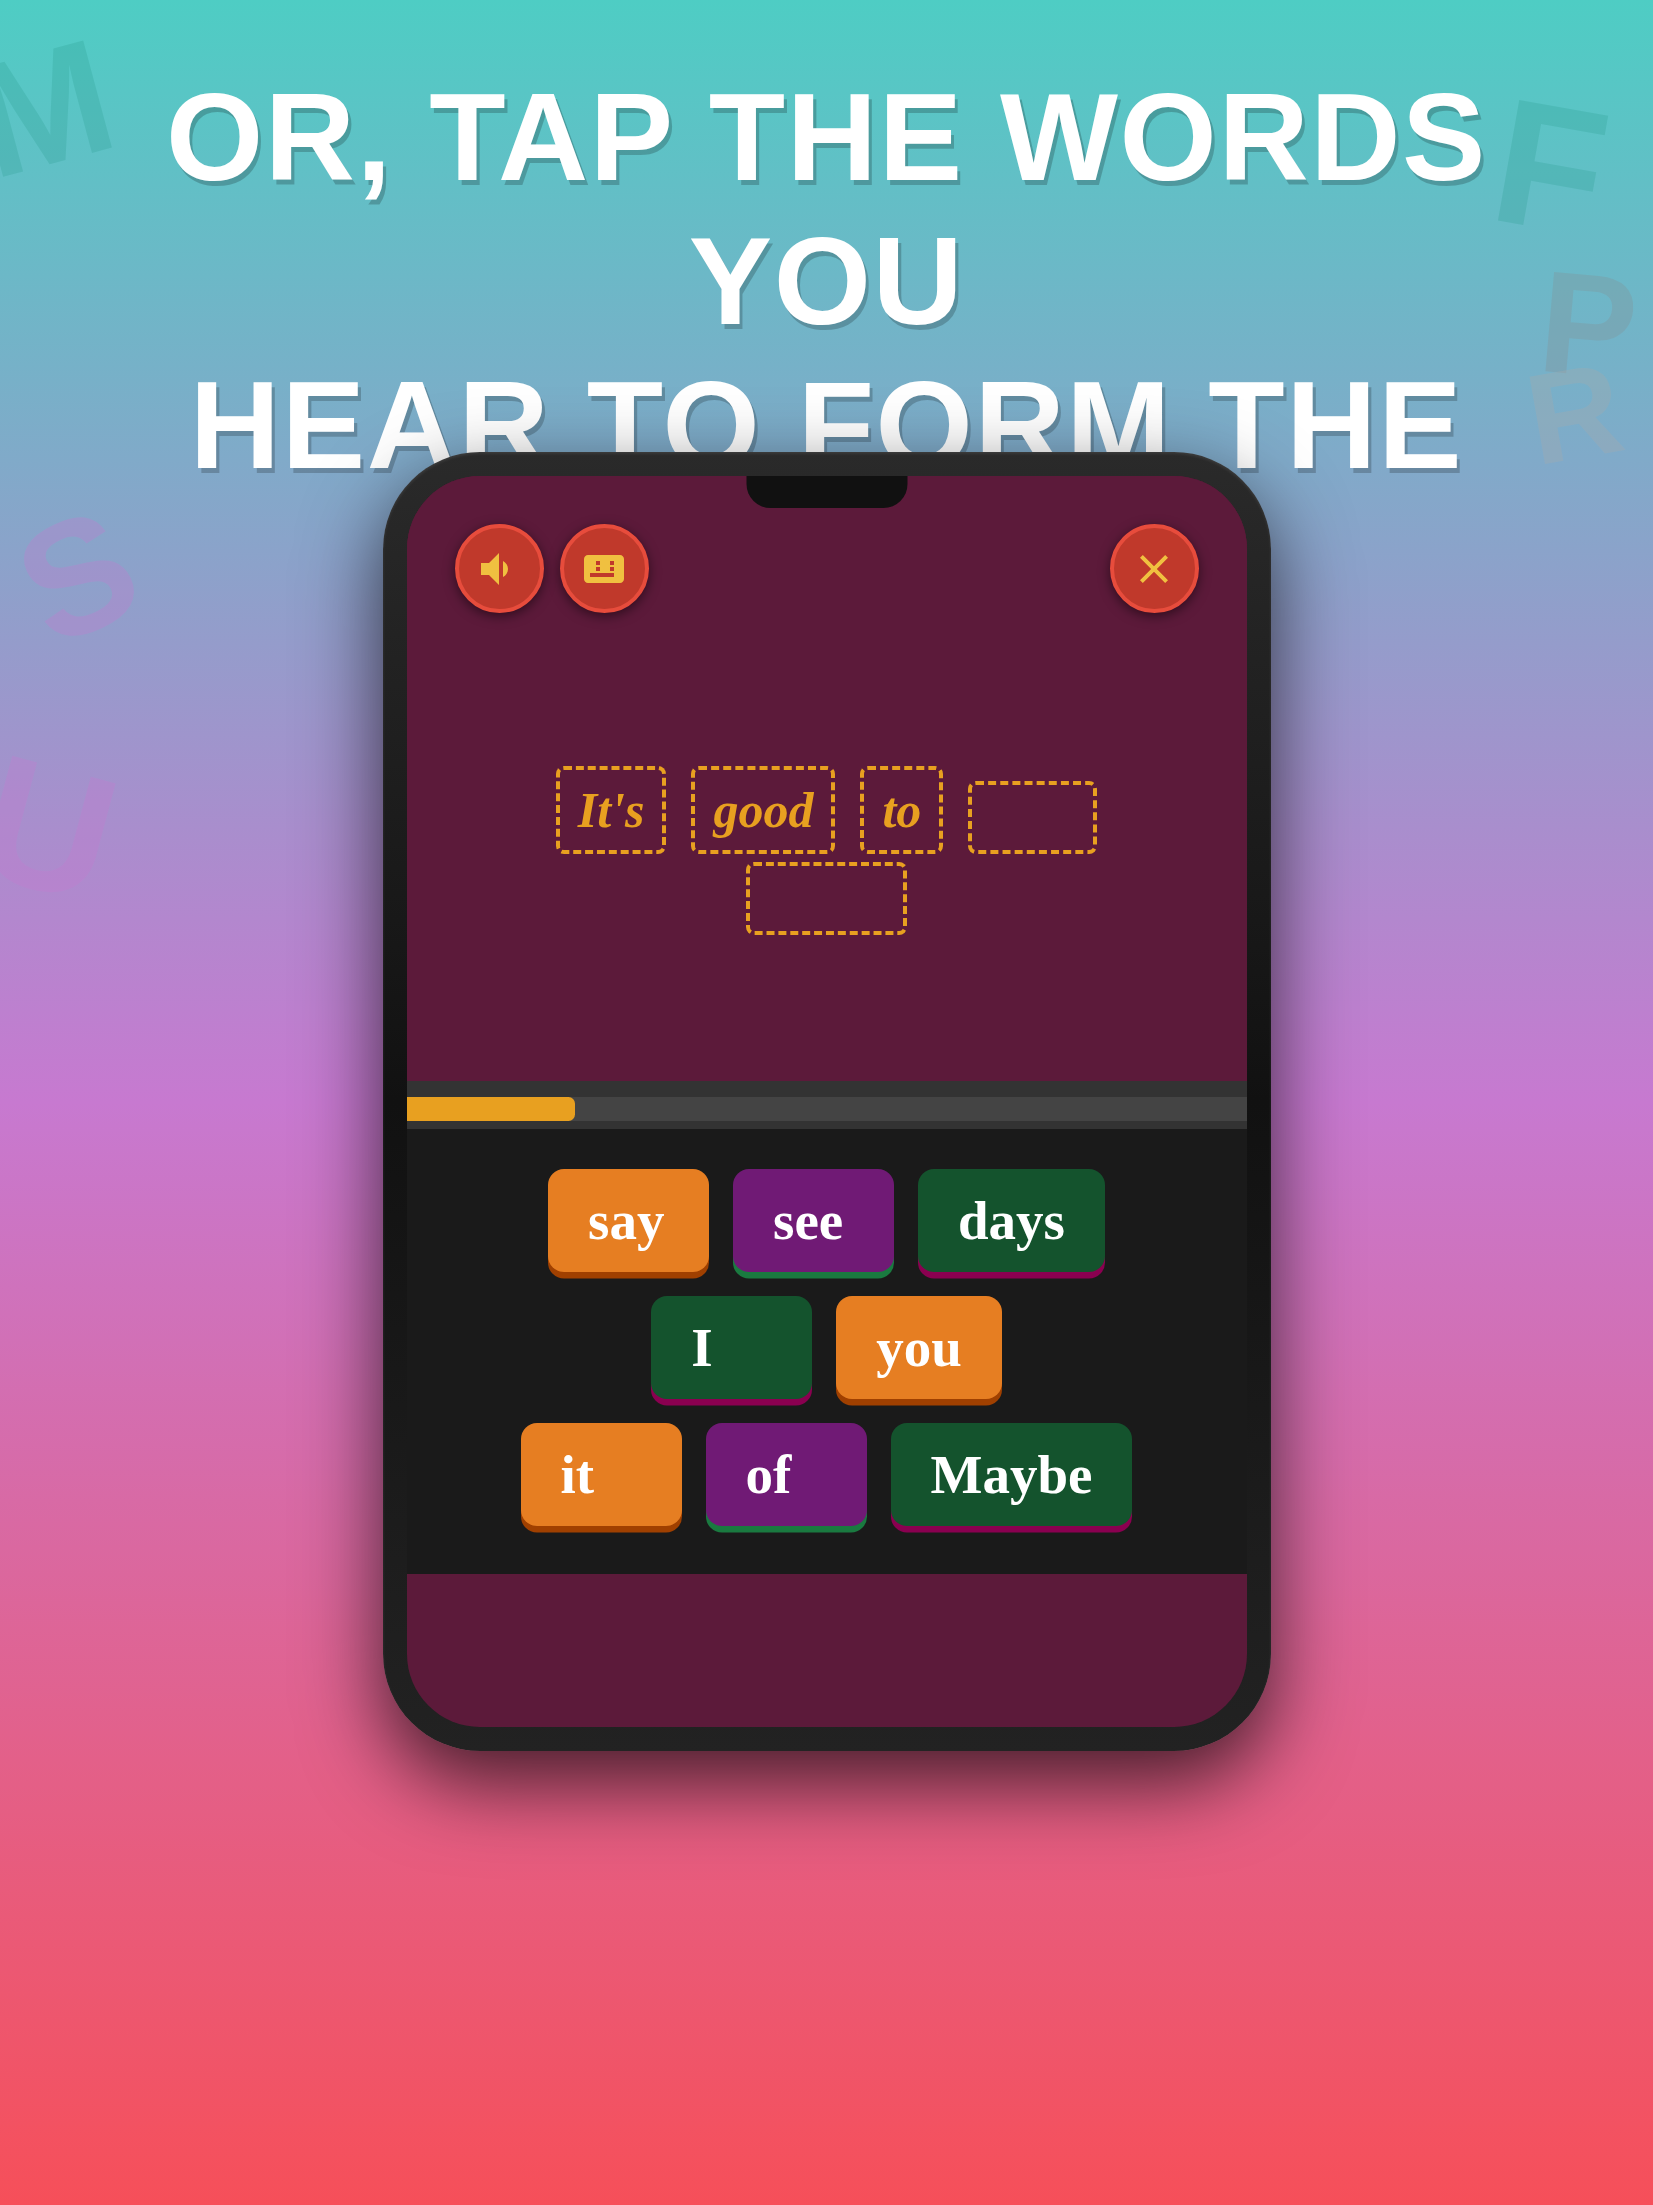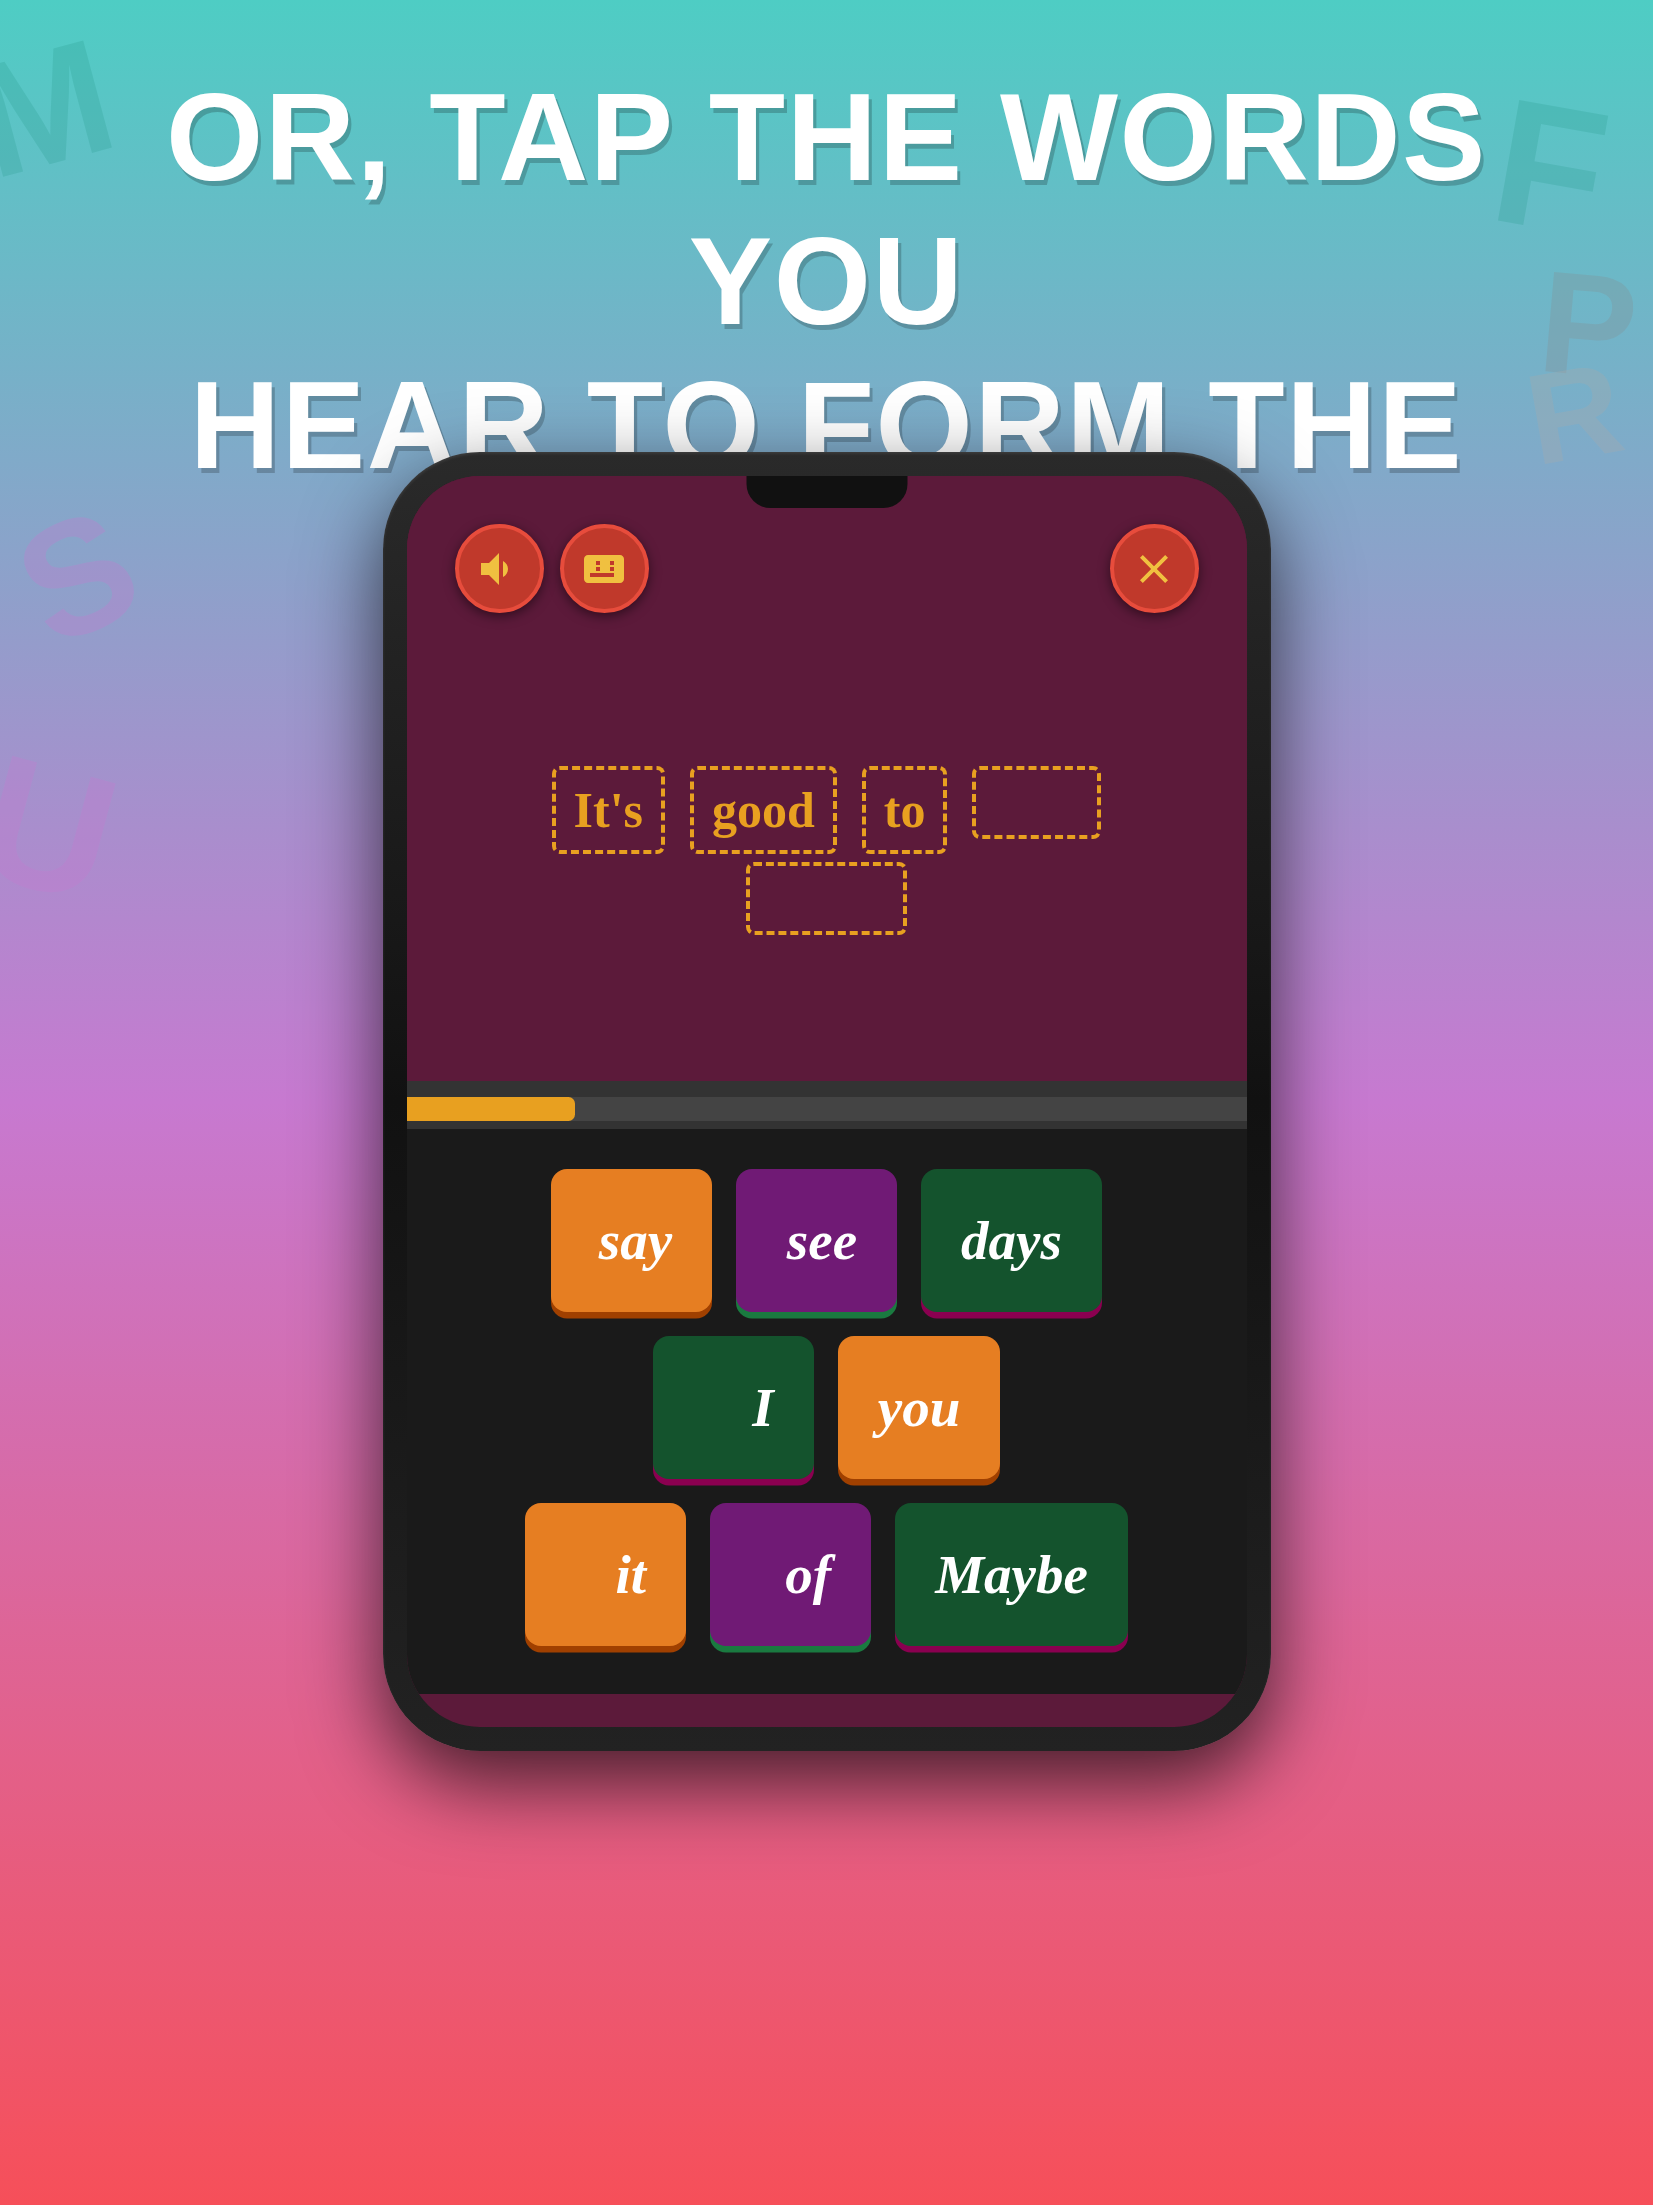"It's" .sentence-boxes { align-items: flex-start -> flex-end; font-style: none -> italic }
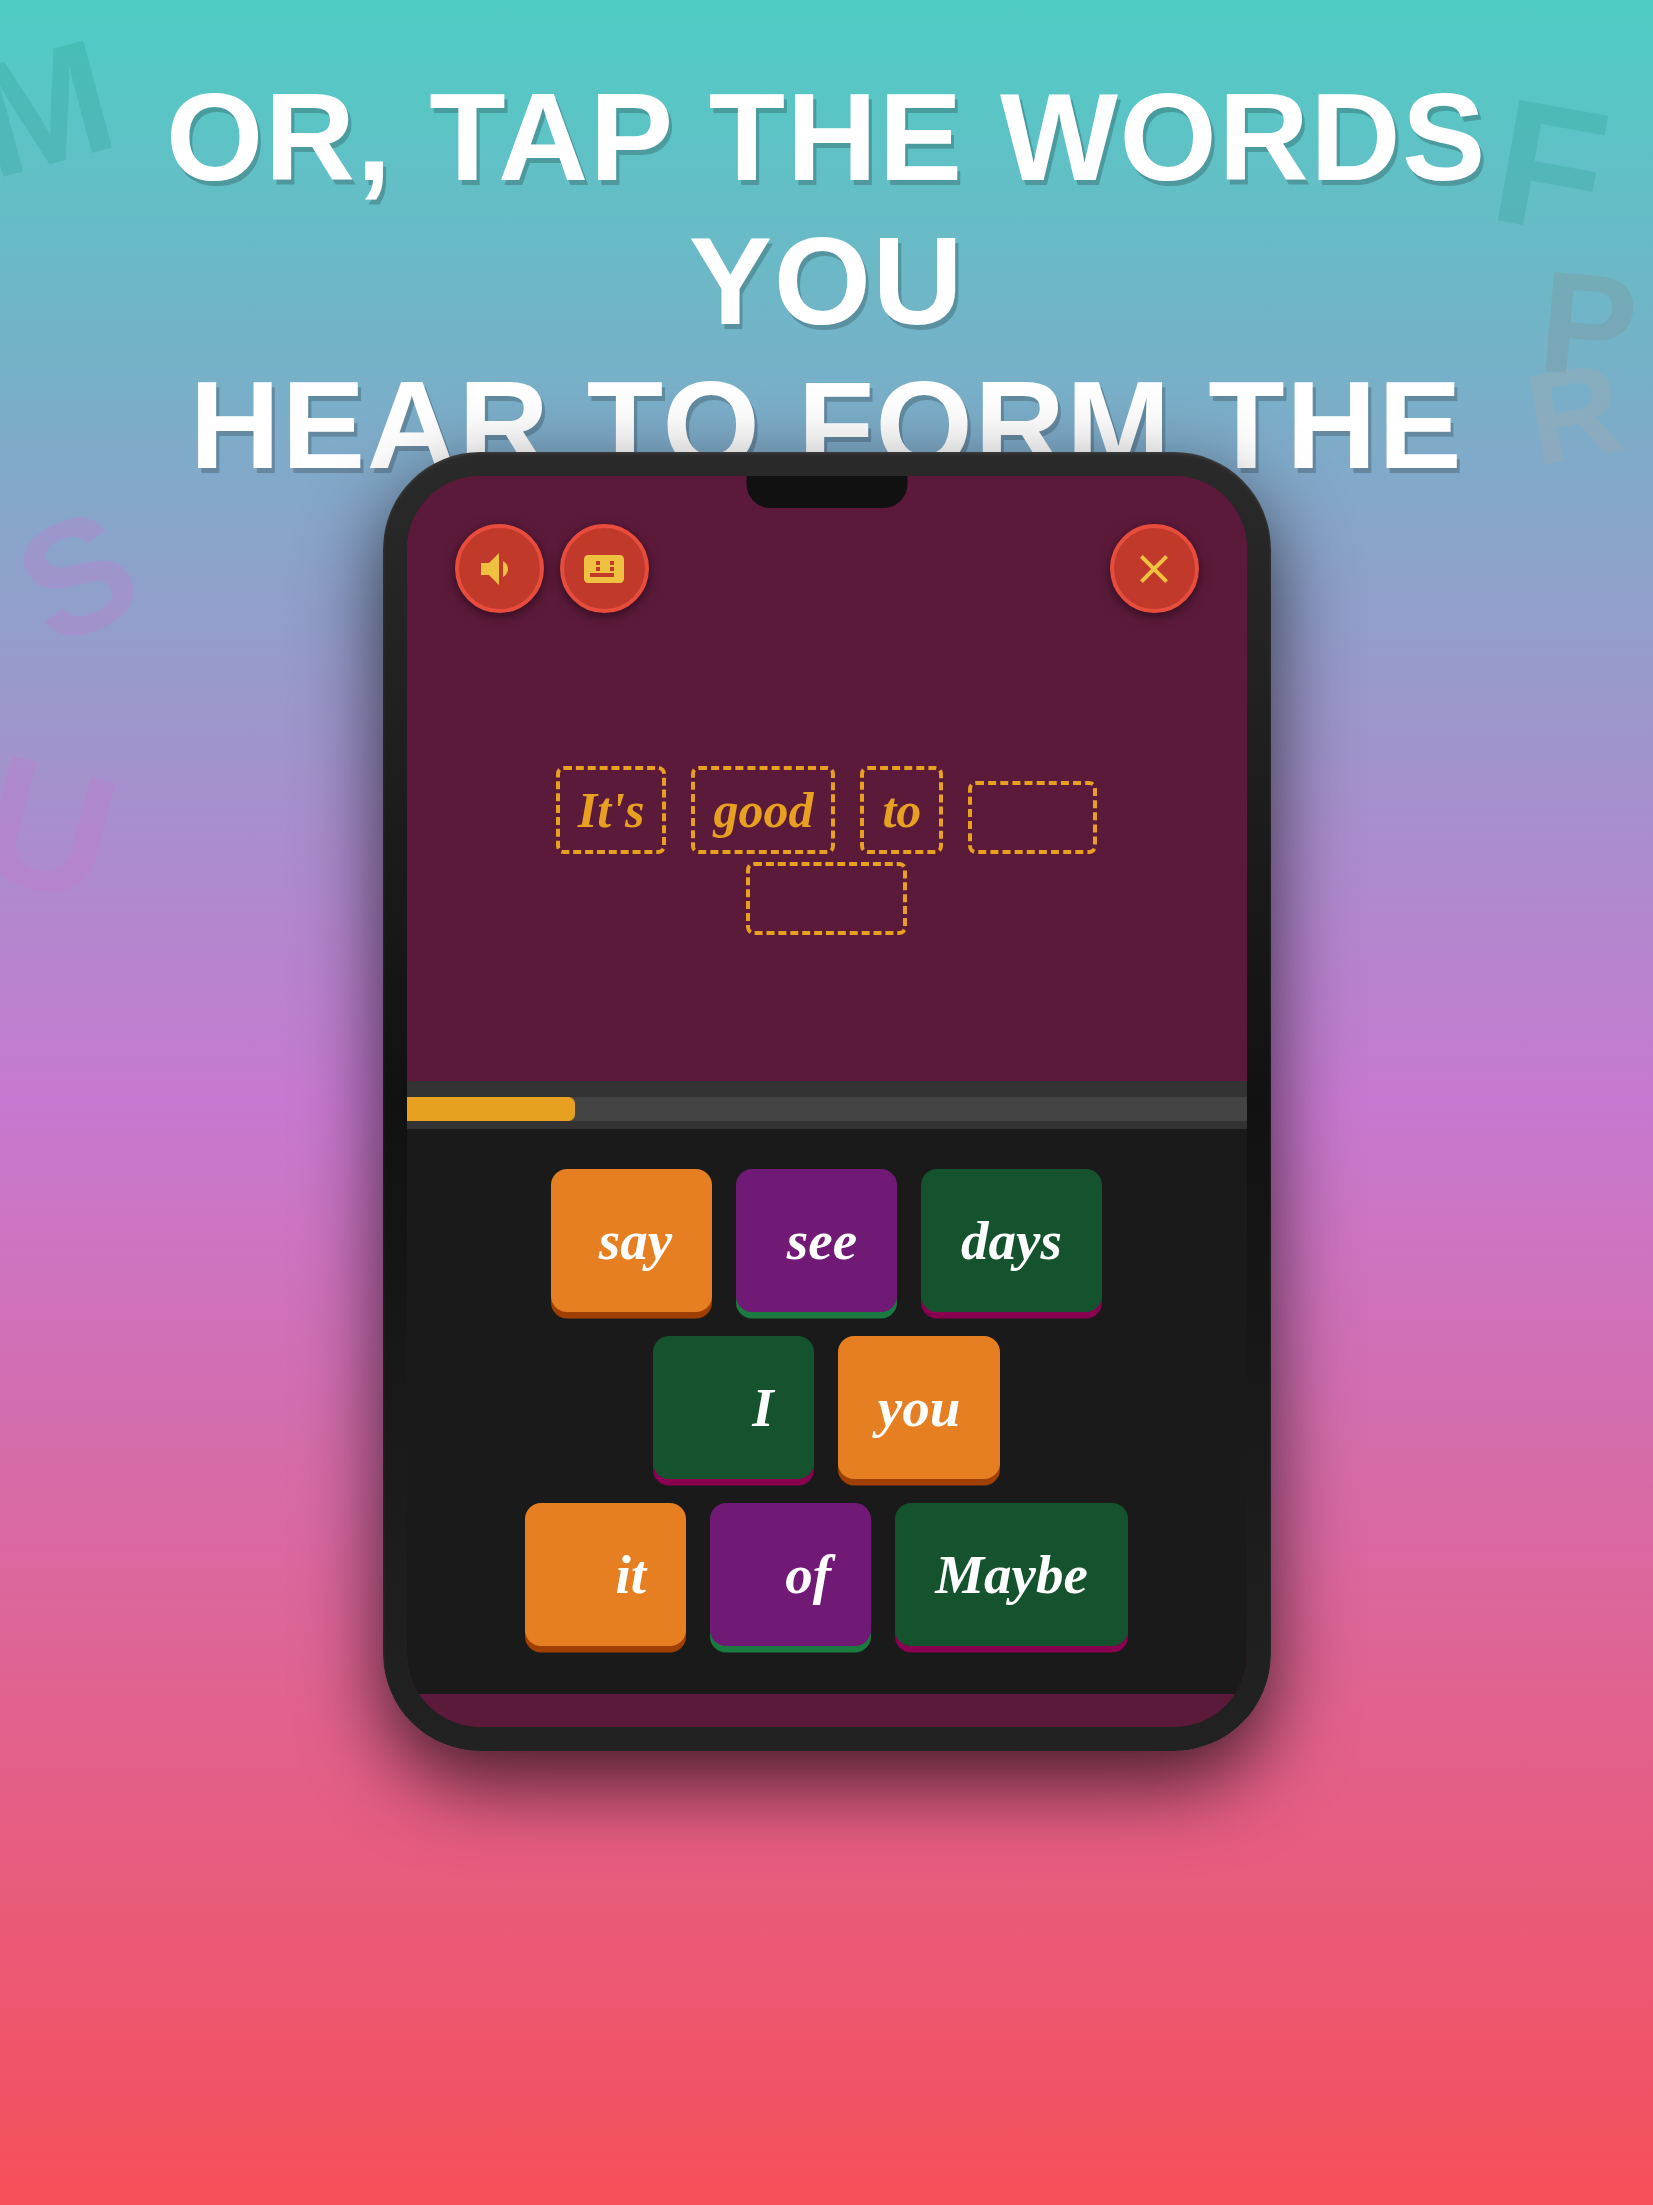"say" .word-btn { font-style: italic -> none; padding: 40px 40px -> 20px 40px; text-align: right -> left }
